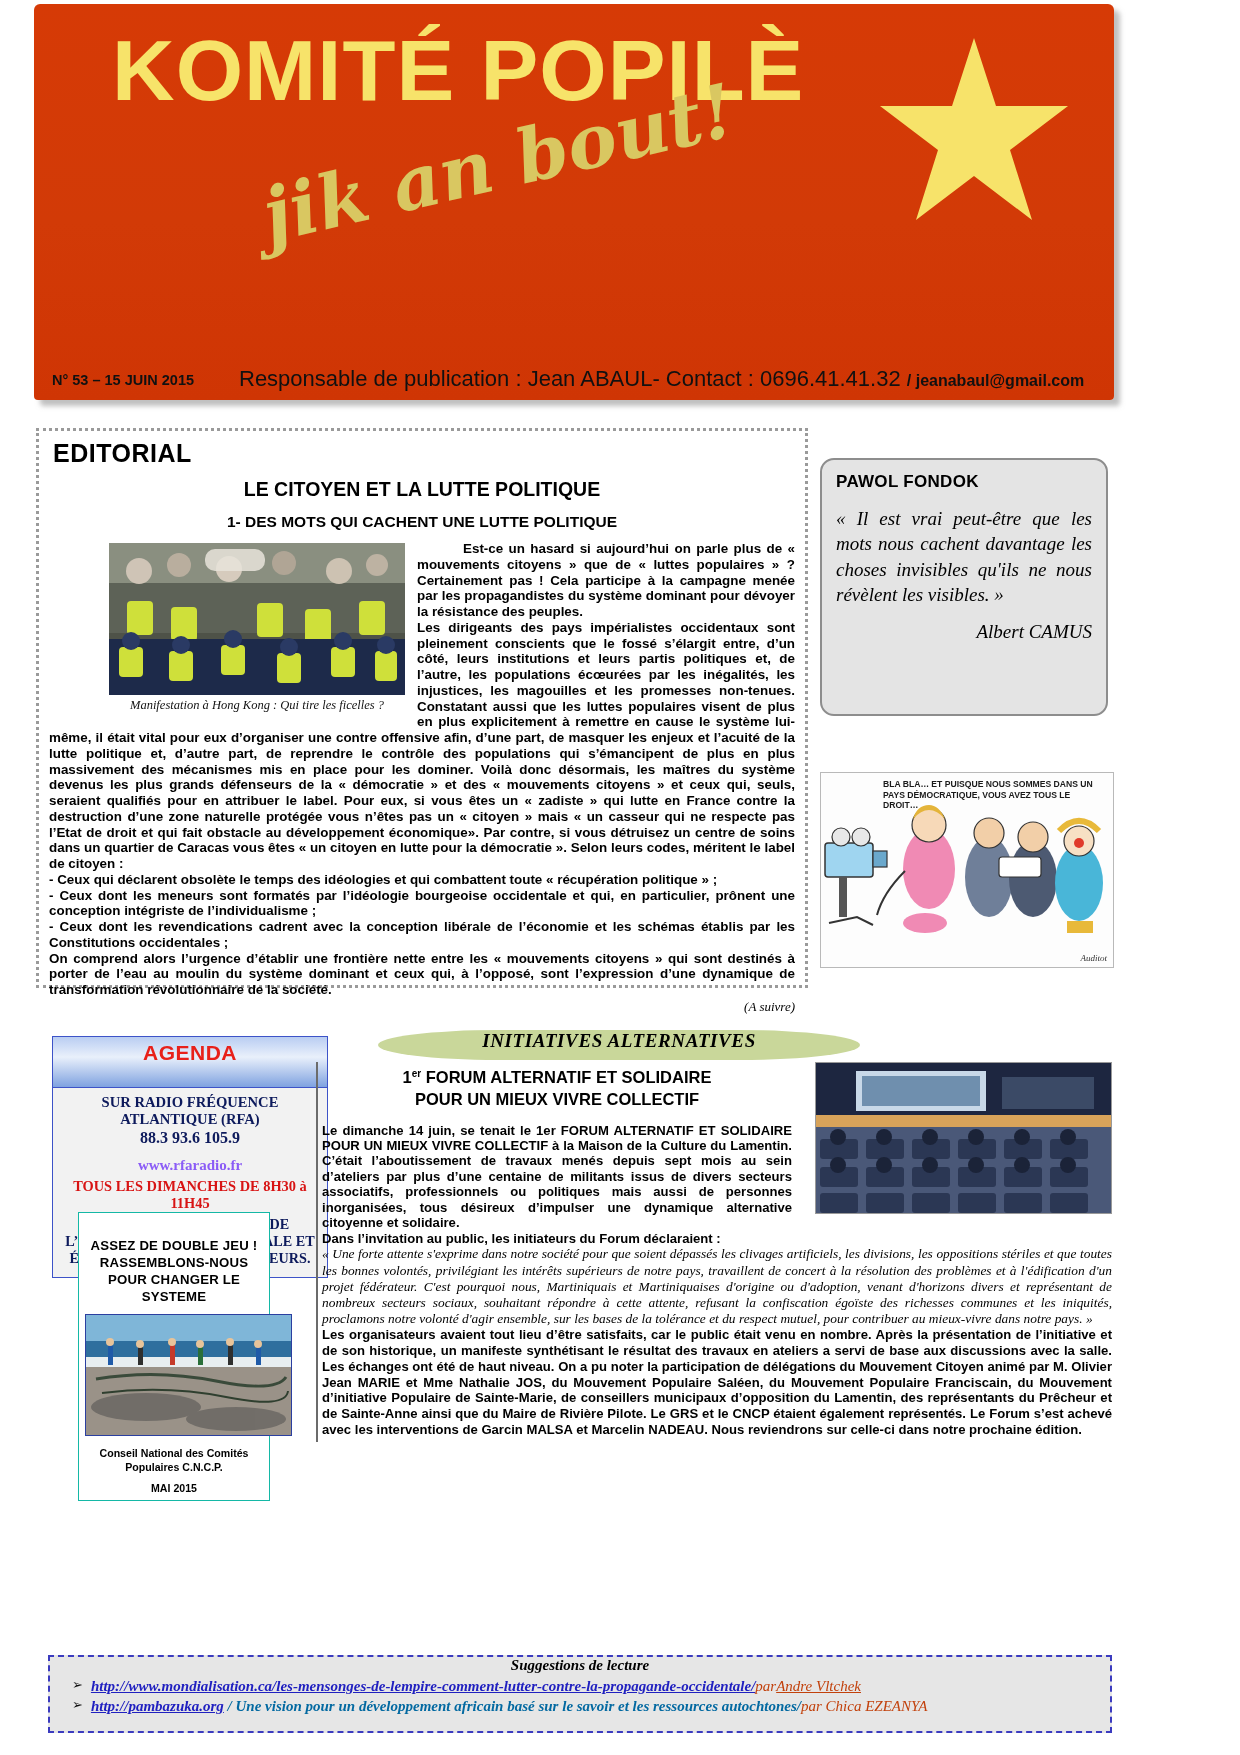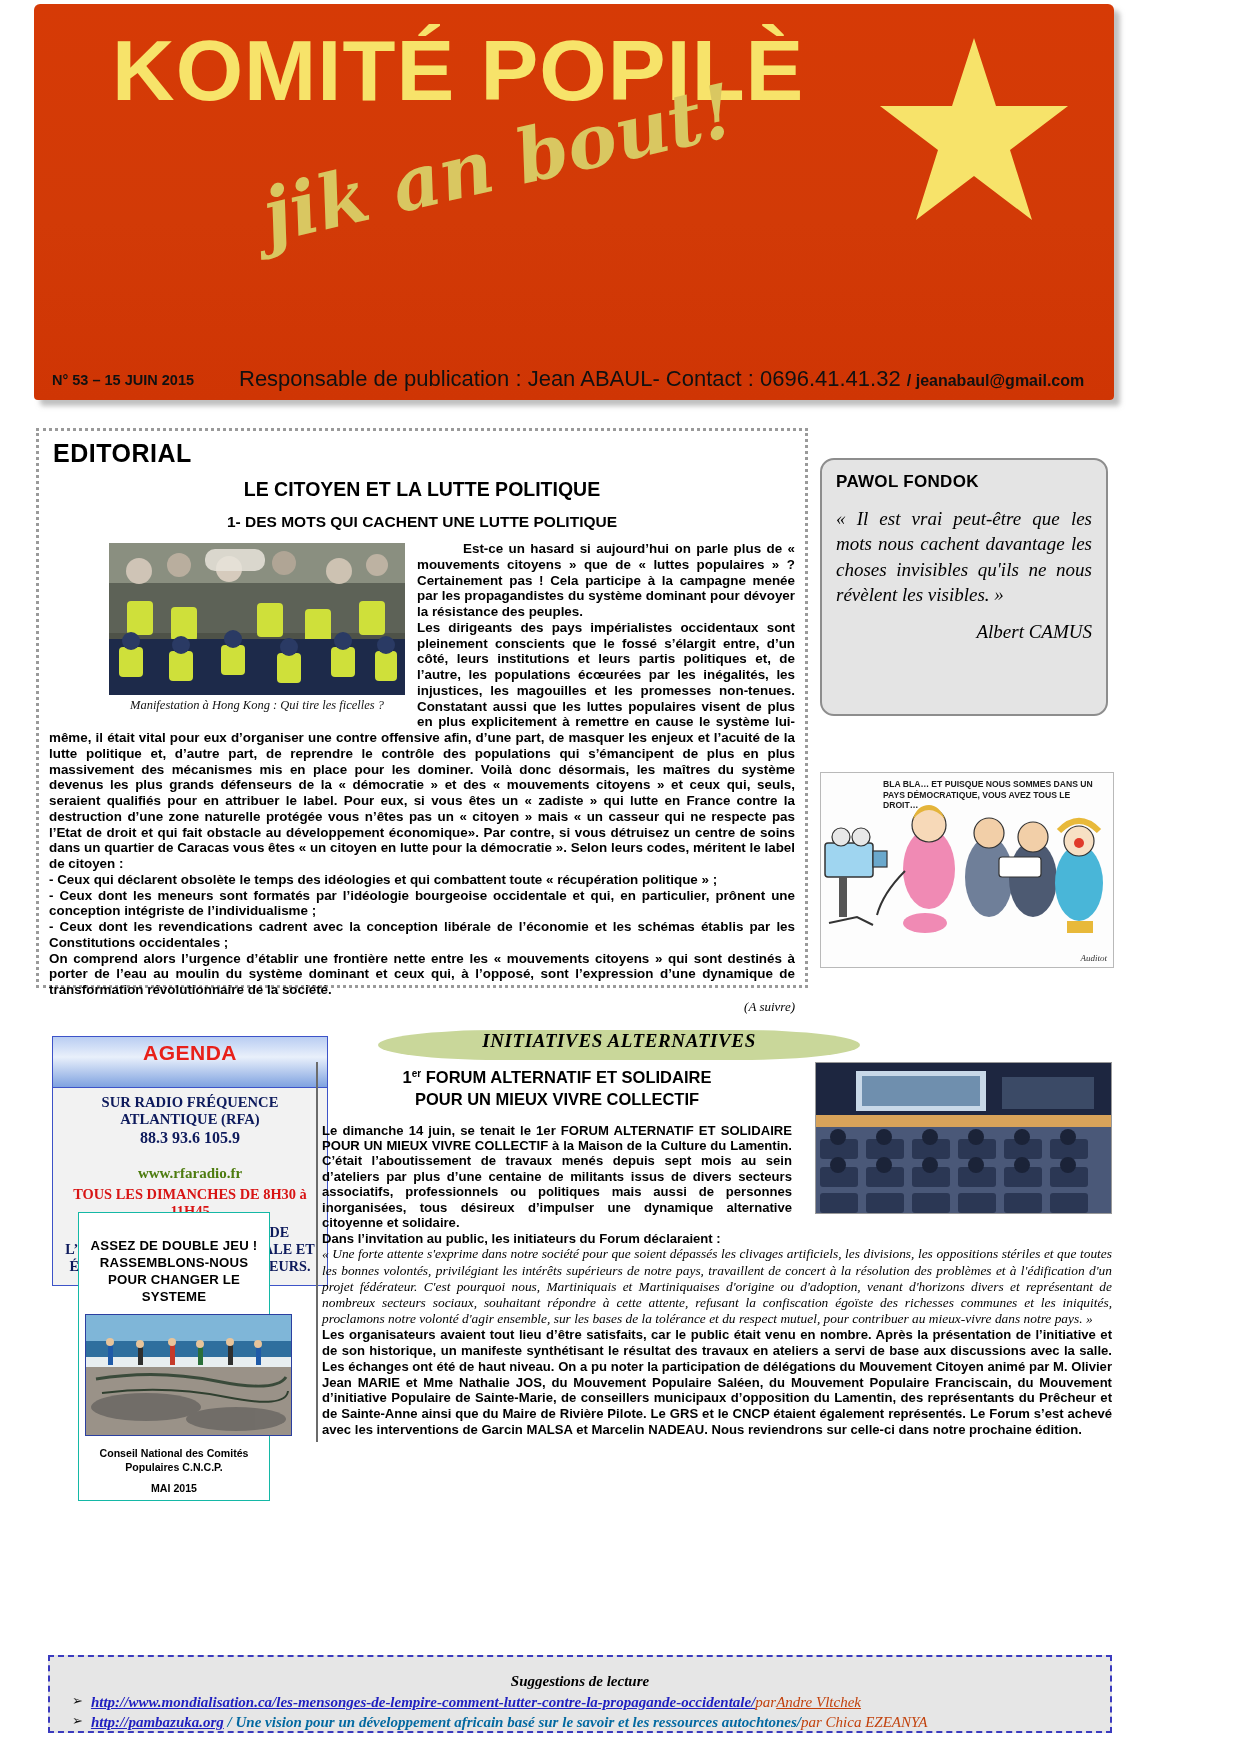"www.rfaradio.fr" .ag-l3 { color: #4d7c0f -> #8b5cf6; margin-top: 18px -> 10px }
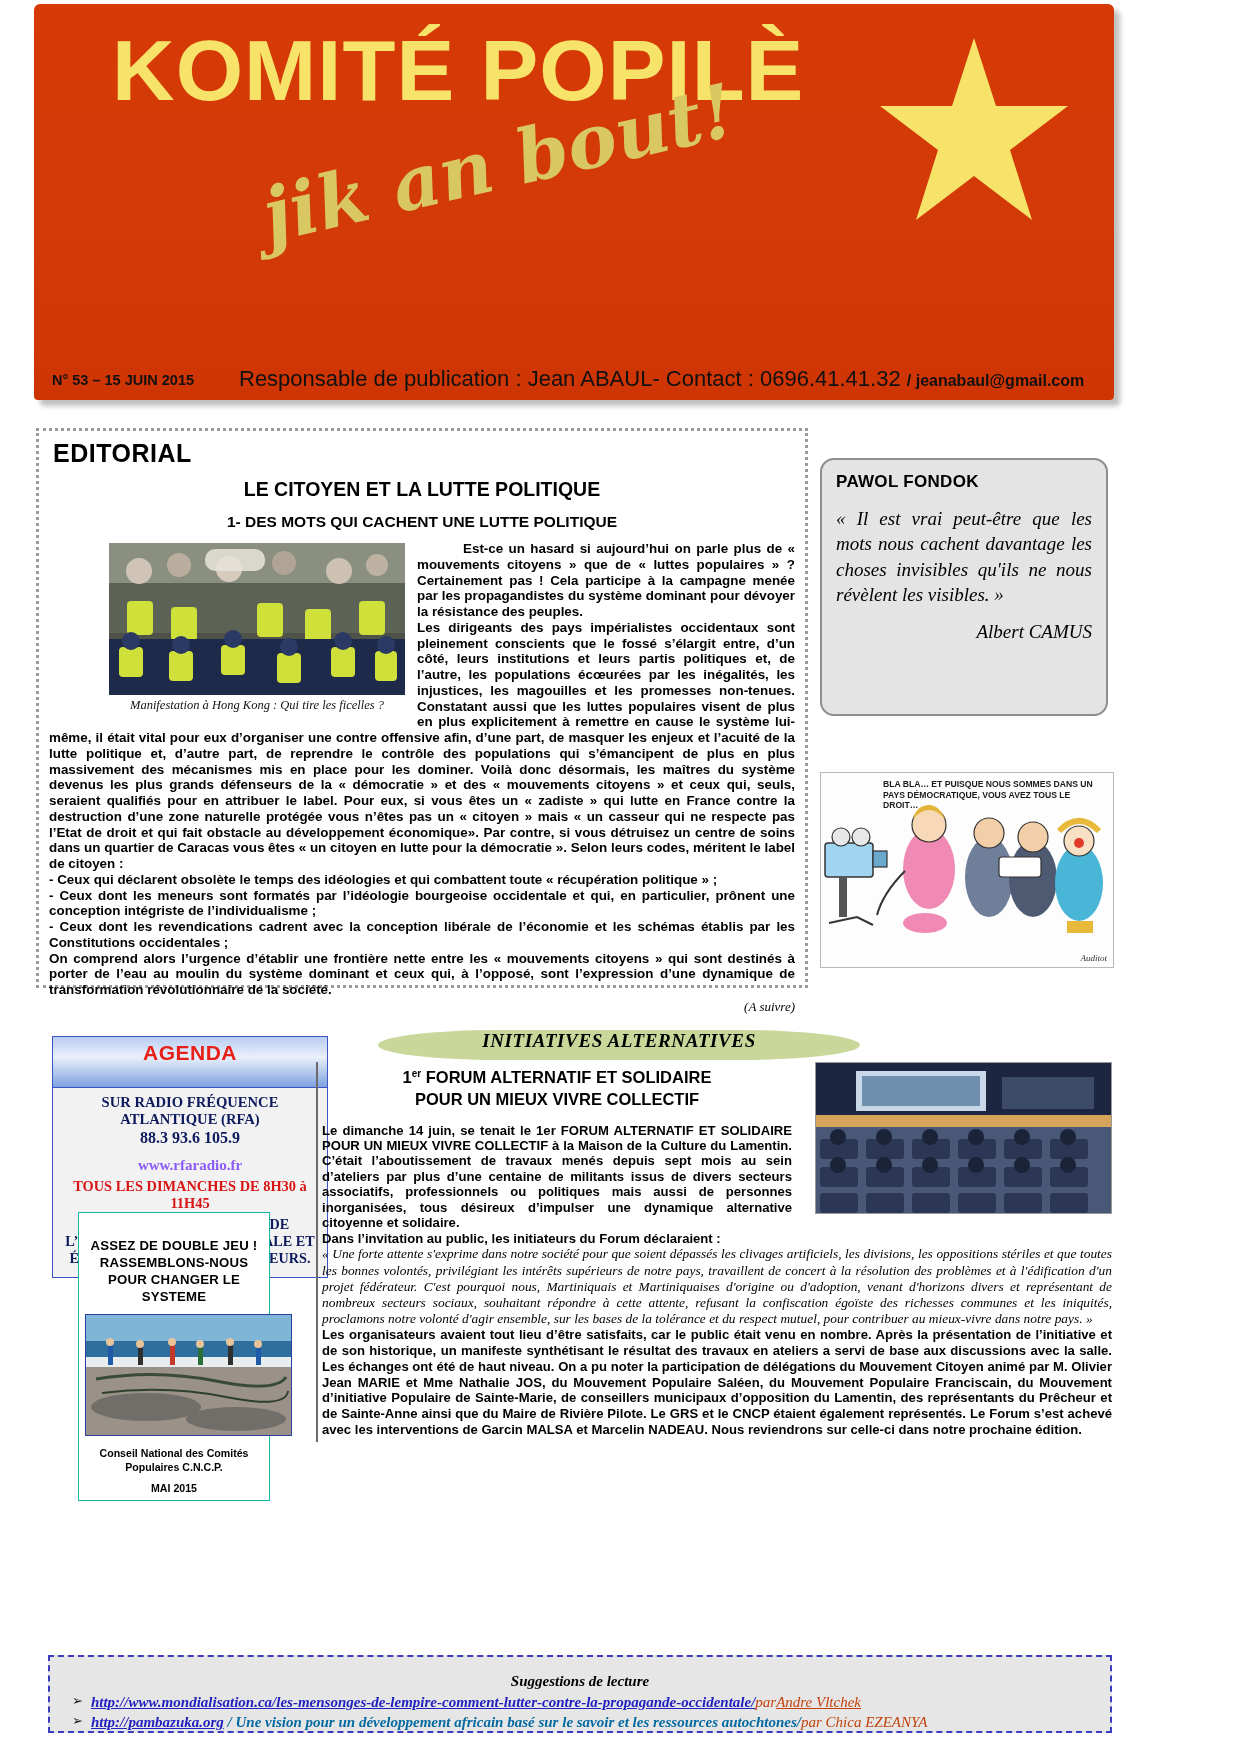"Suggestions de lecture" .sugg { padding: 16px 10px -> 0 10px }
